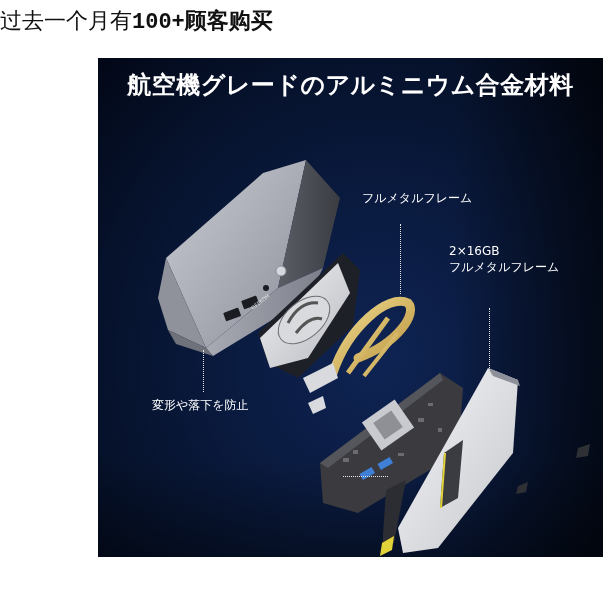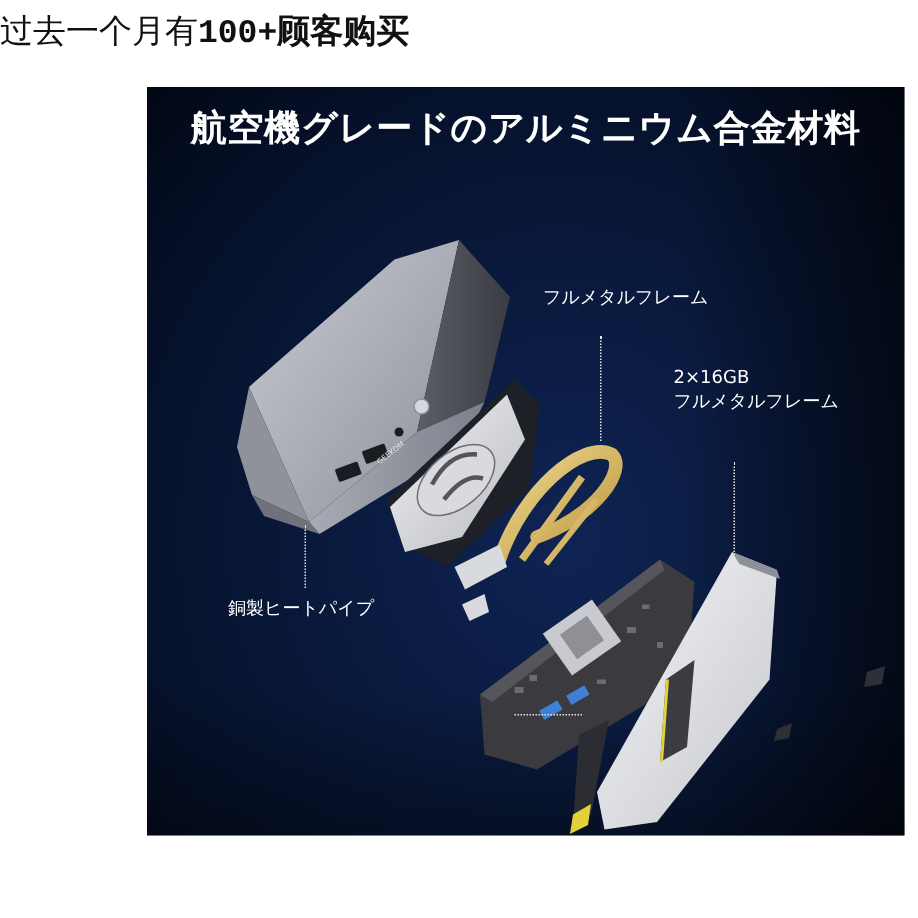"銅製ヒートパイプ" div { text: 銅製ヒートパイプ -> 変形や落下を防止 }
